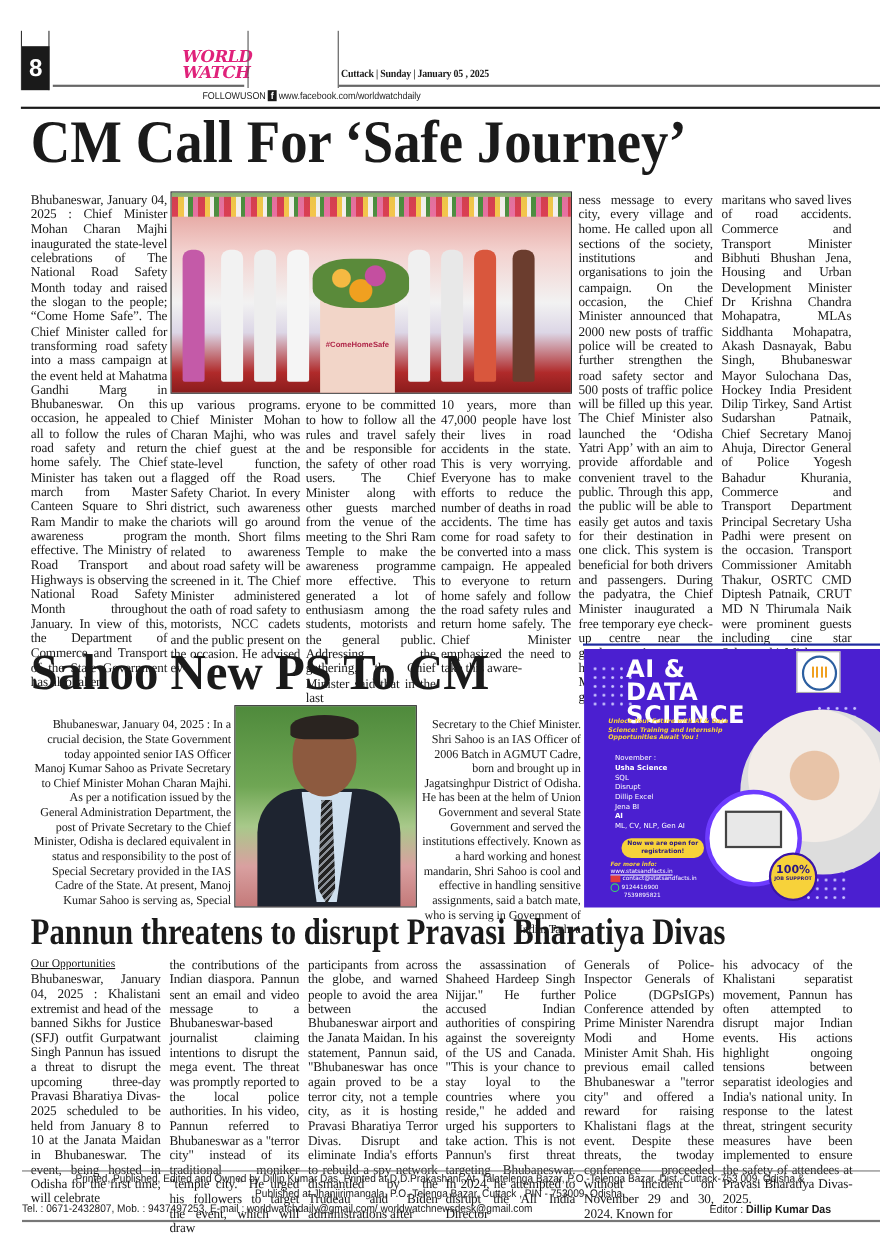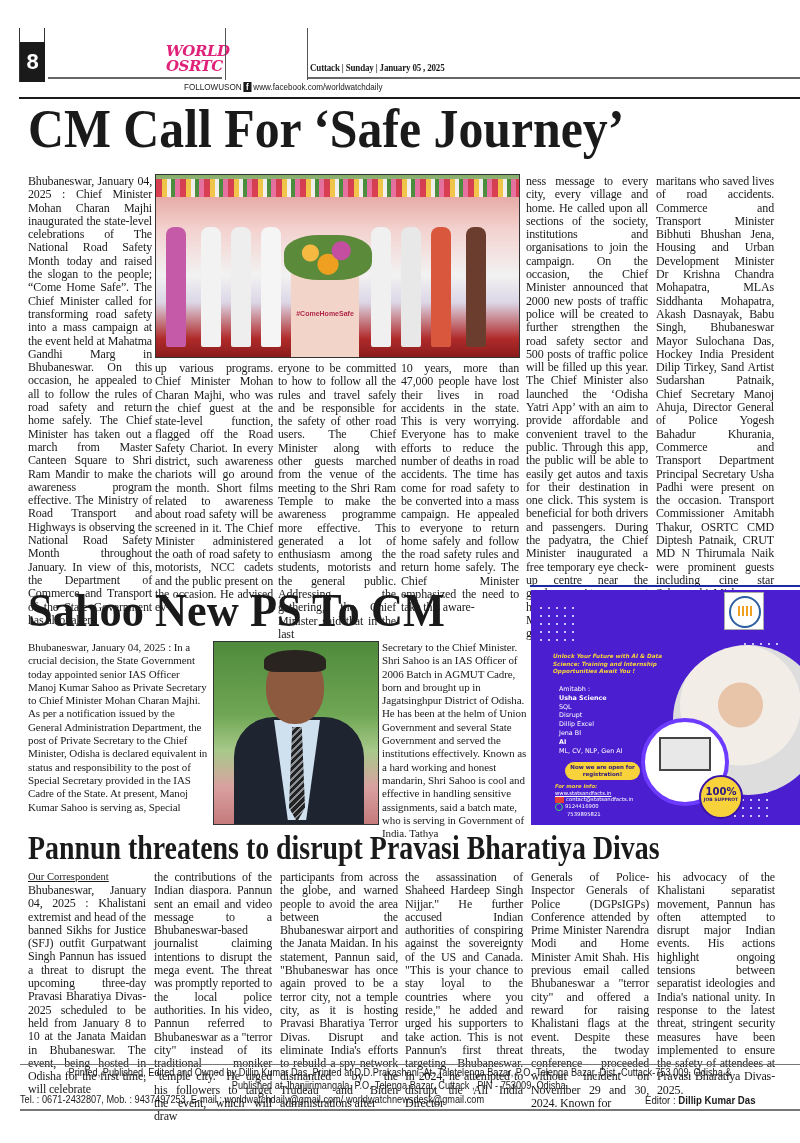"WORLD OSRTC" div.abs { text: OSRTC -> WATCH }
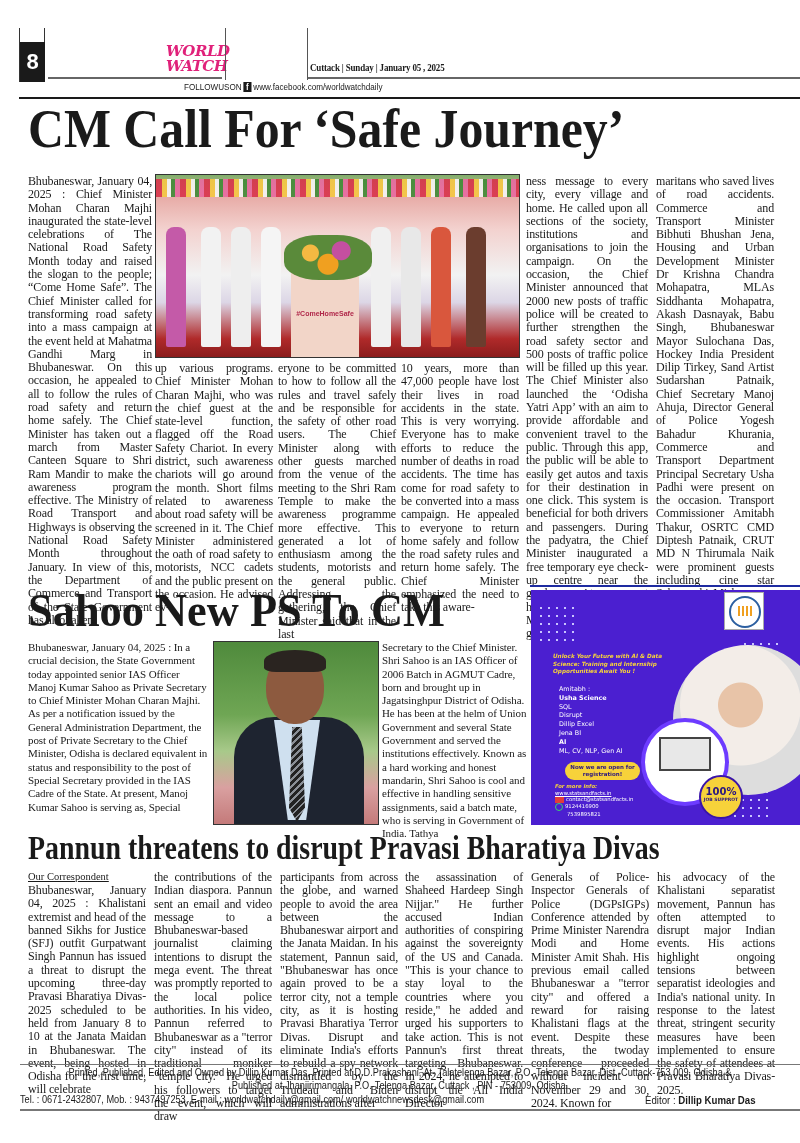"AI &" div.title { html: none -> <div> <div>AI &amp;</div> <div>DATA</div> <div>SCIENCE</div> </div> }
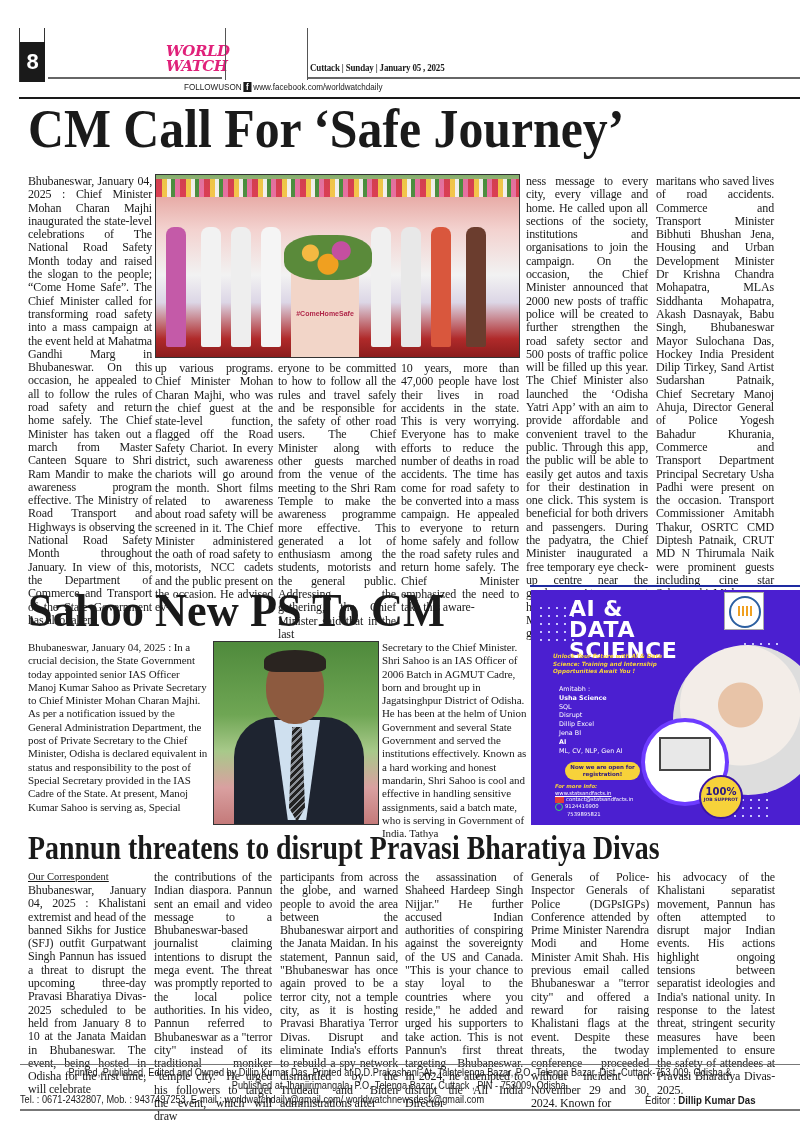"Bhubaneswar, January 04, 2025 : In" .col.sans2 { margin-top: none -> 12px; text-align: left -> right }
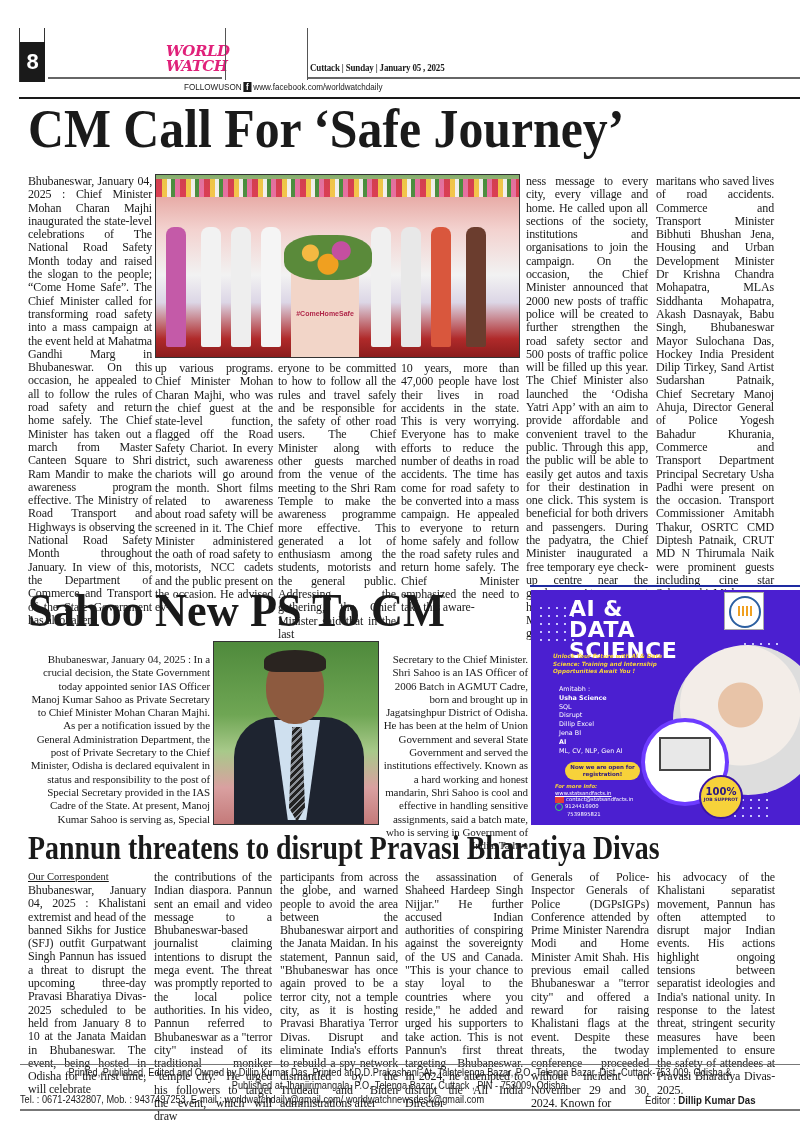"Amitabh :" div { text: Amitabh -> November }
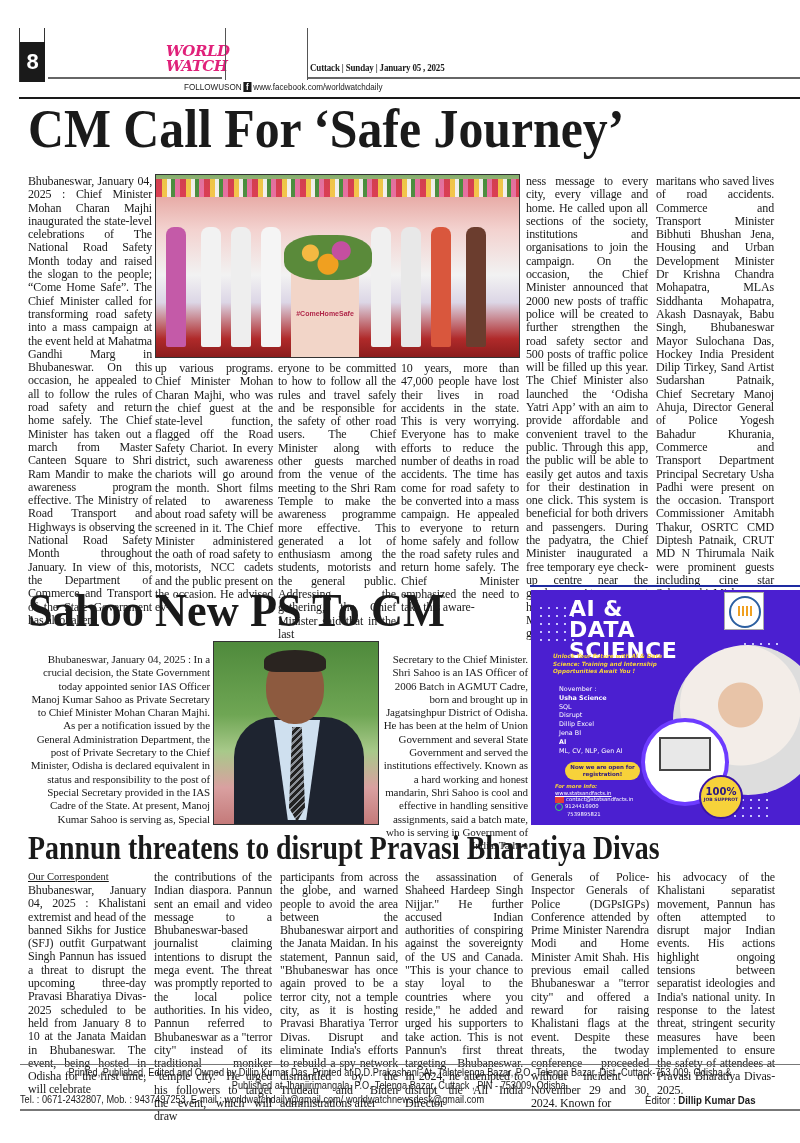"Our Correspondent" div.abs { text: Correspondent -> Opportunities }
